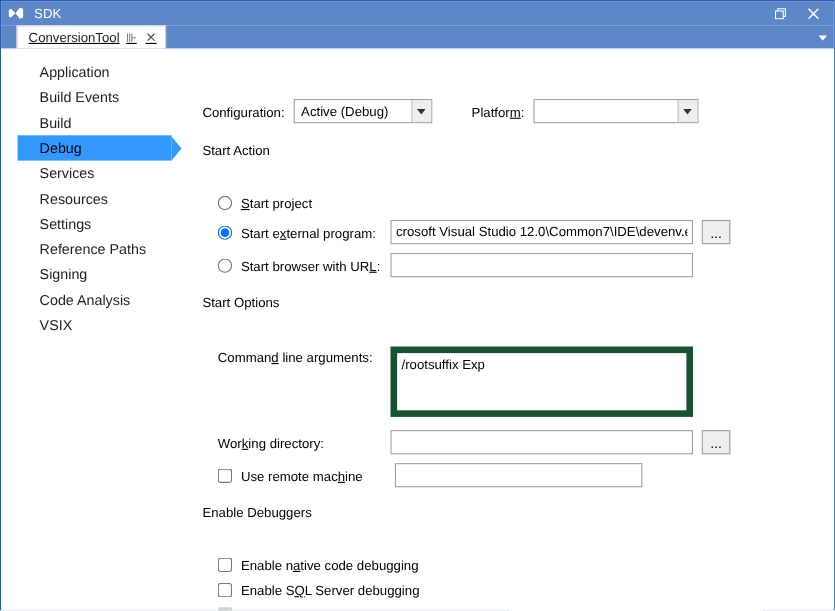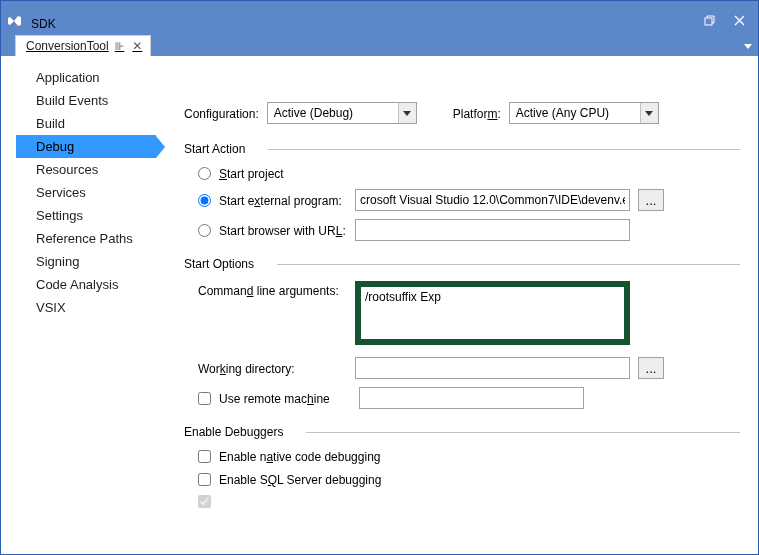"SDK" .titlebar { align-items: flex-end -> center; color: #000000 -> #ffffff }
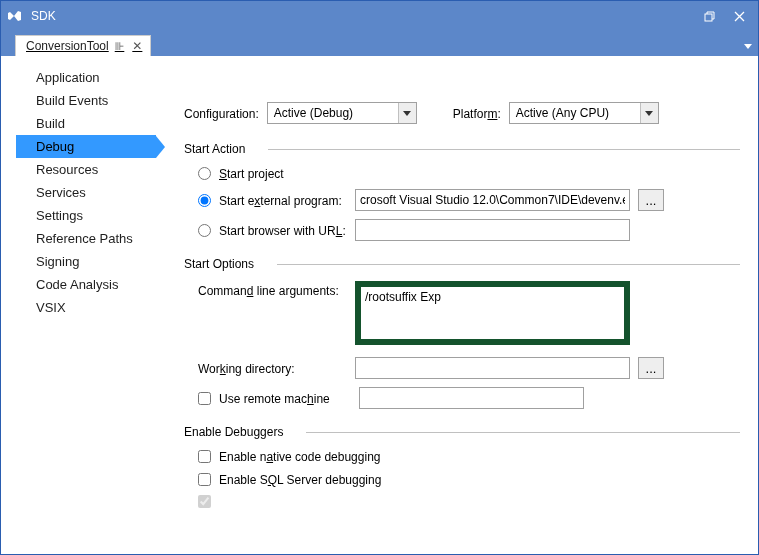"Active (Debug)" span.combo { width: 150px -> 126px }
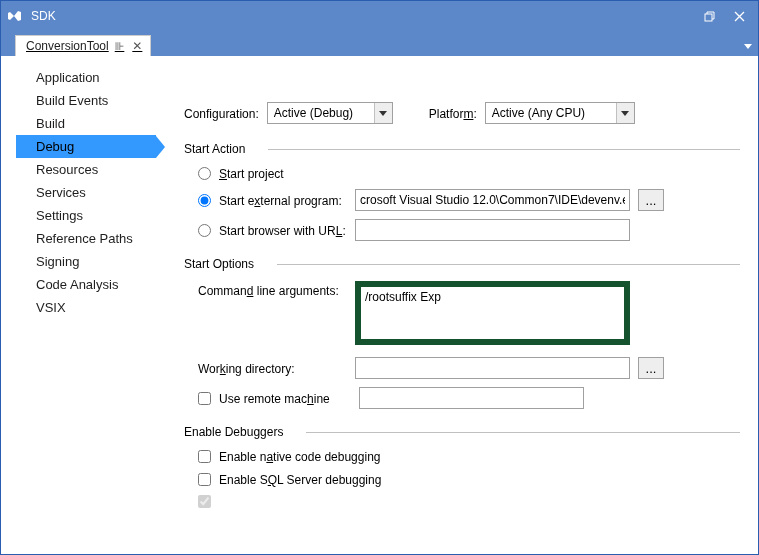"Active (Any CPU)" span.combo-text { html: <span>Active (Any CPU)</span> -> none }
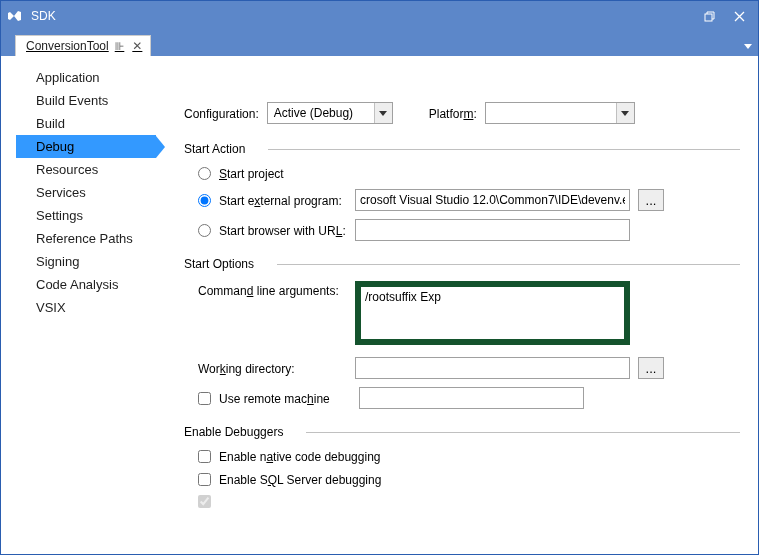"Start Action" .section-header { align-items: center -> none; flex-direction: none -> column }
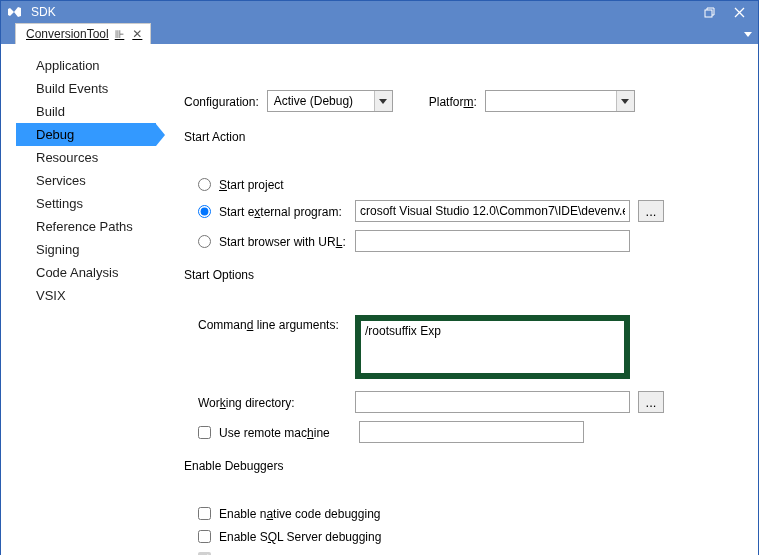"Resources" div.sidebar-item { order: before "Services" -> after "Services" }
